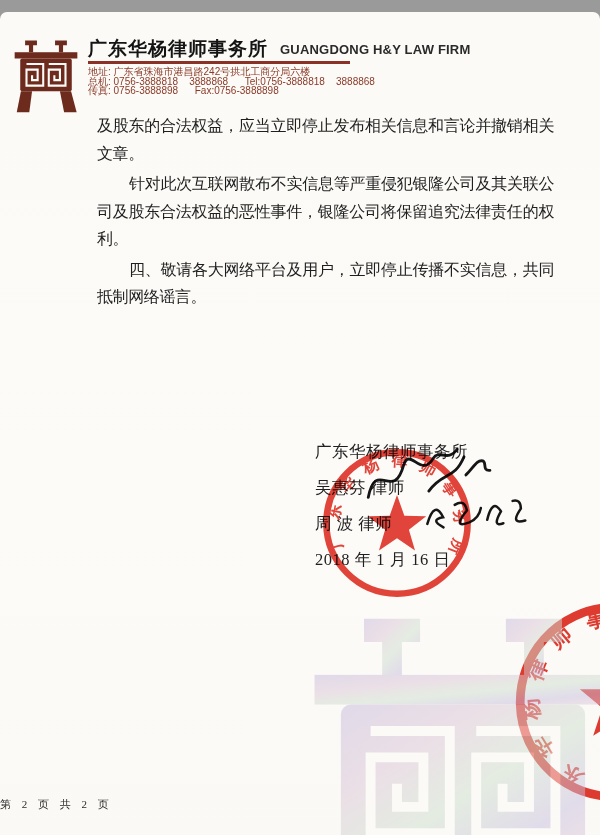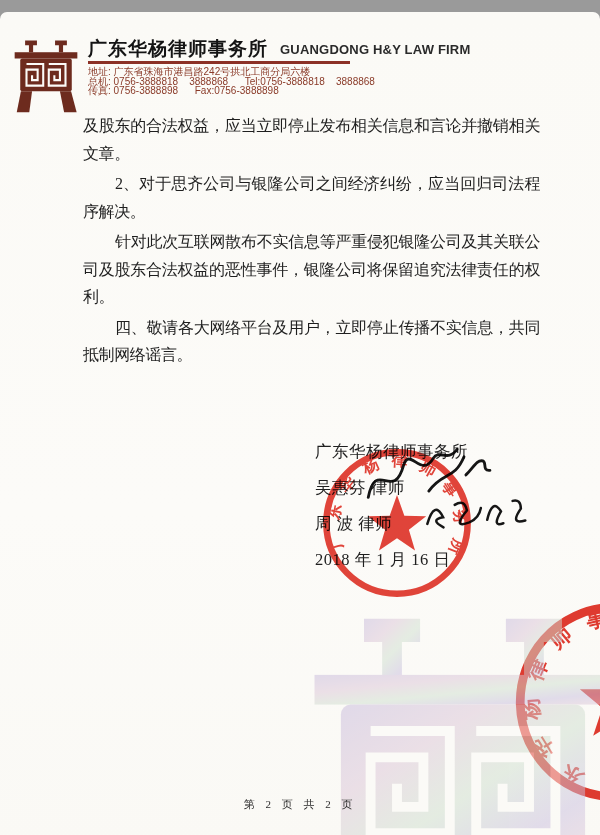"及股东的合法权益，应当立即停止发布相关信息和言论并撤销相关文章。" .letter-body { left: 83px -> 97px }
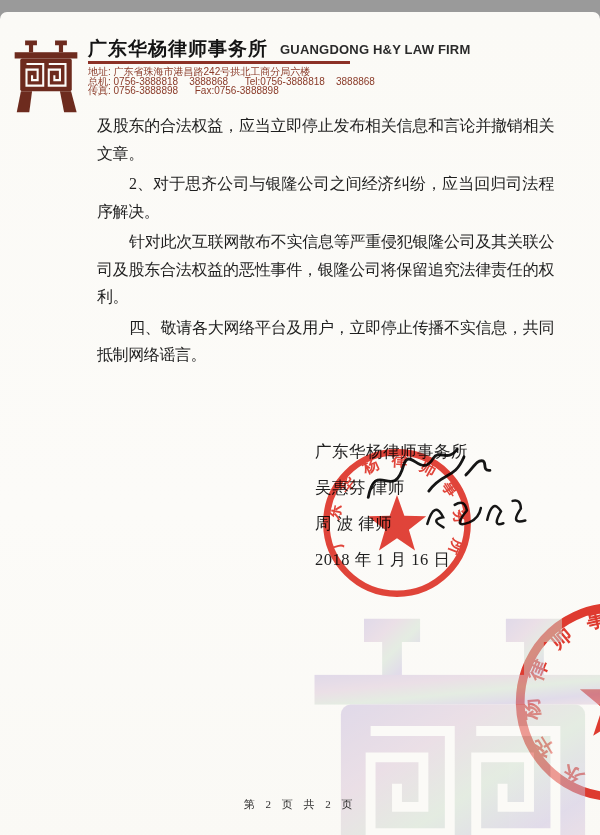"2、对于思齐公司与银隆公司之间经济纠纷，应当回归司法程序解决。" p { html: <p>2、对于思齐公司与银隆公司之间经济纠纷，应当回归司法程序解决。</p> -> none }
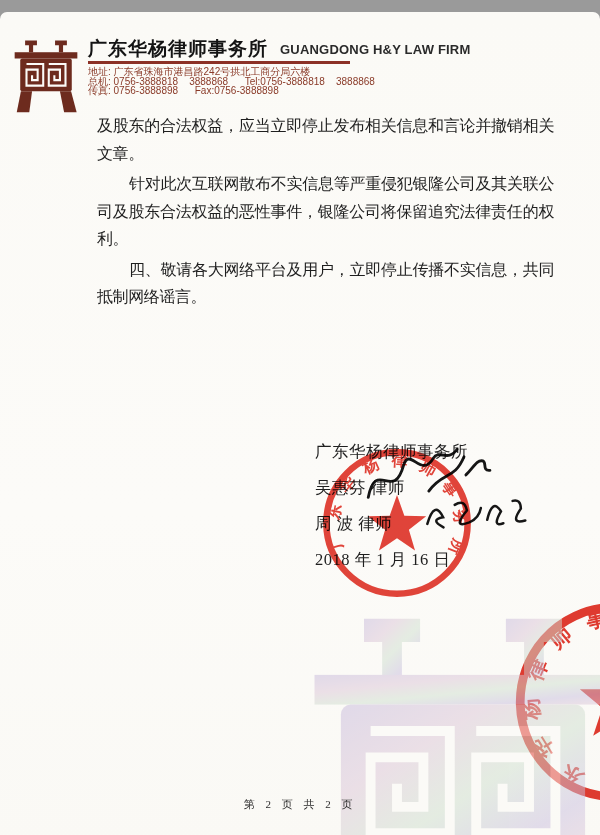"第 2 页 共 2" .page-footer { text-align: center -> left }
